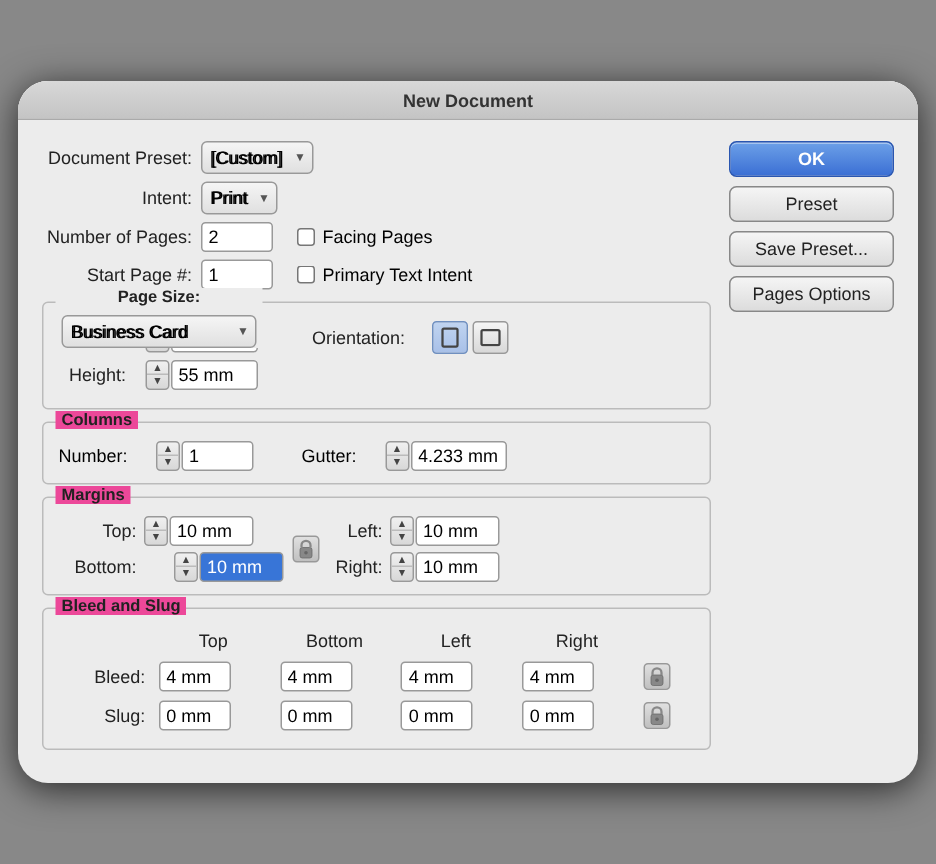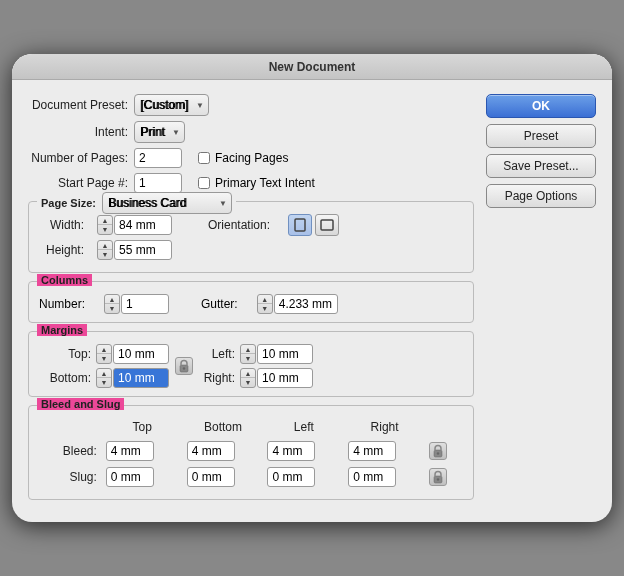"Page Size:" .pagesize-legend { flex-direction: none -> column }
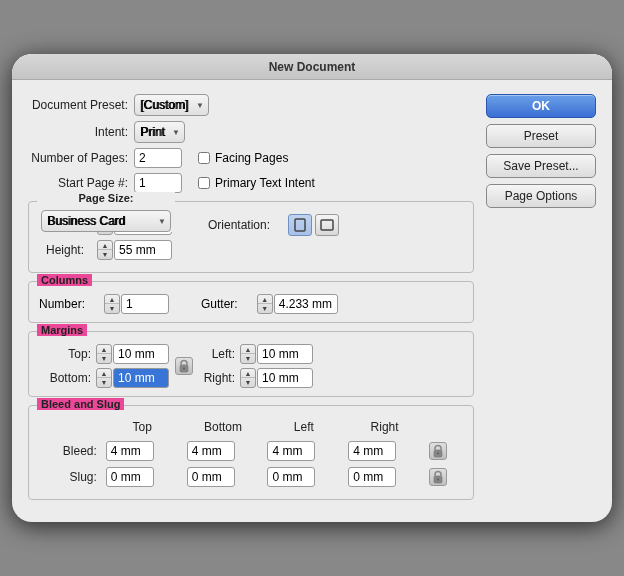"Page Options" button.btn { text: Page -> Pages }
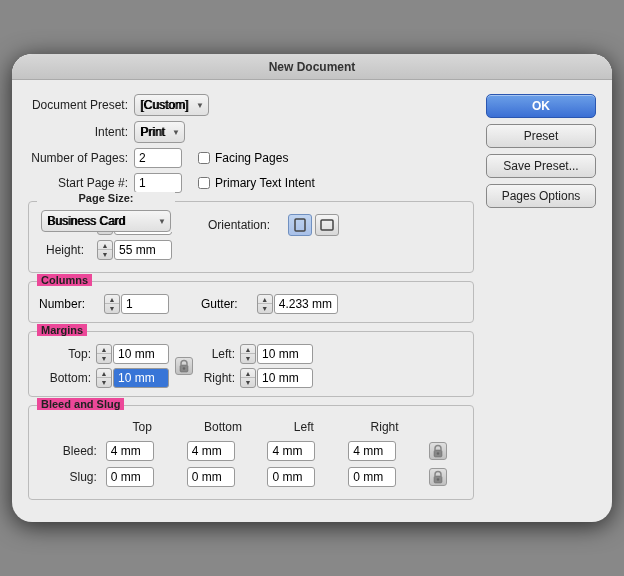"Bottom:" div { gap: none -> 20px }
